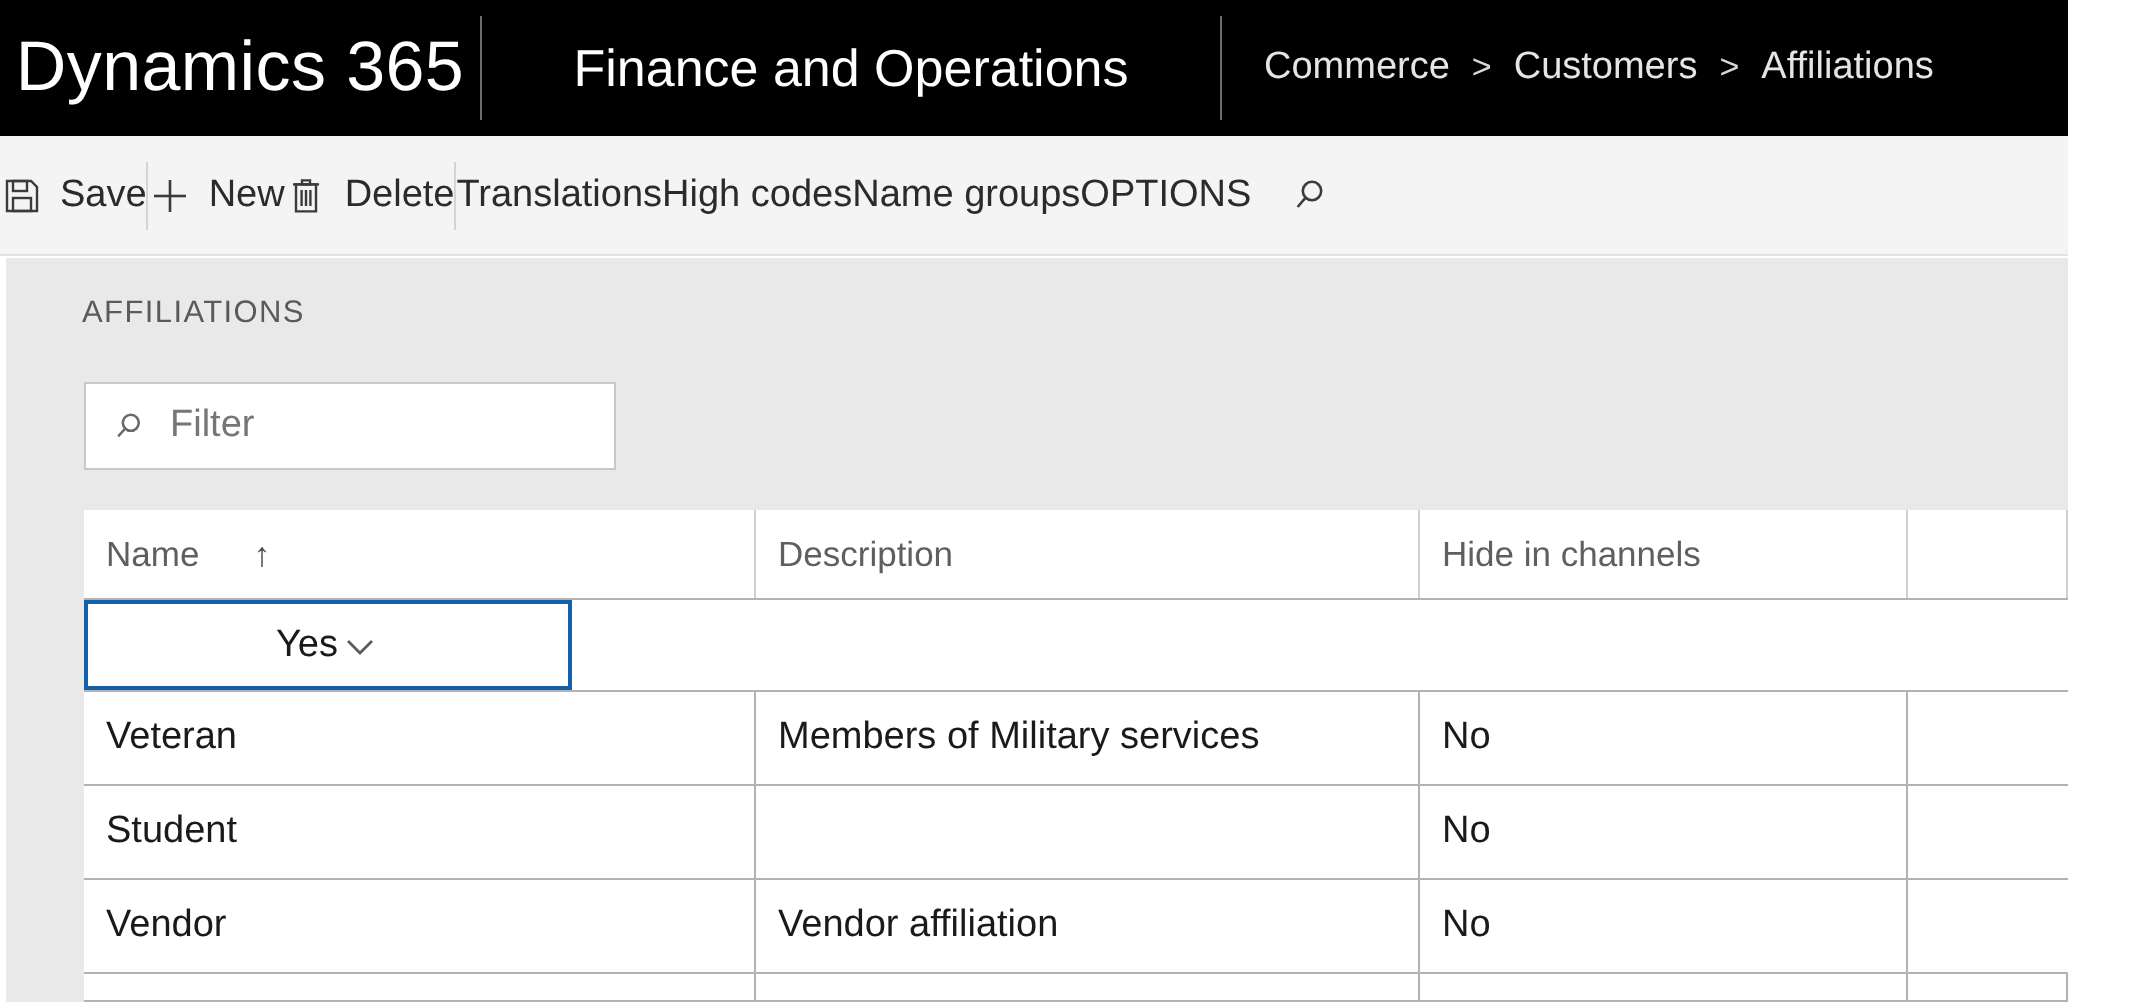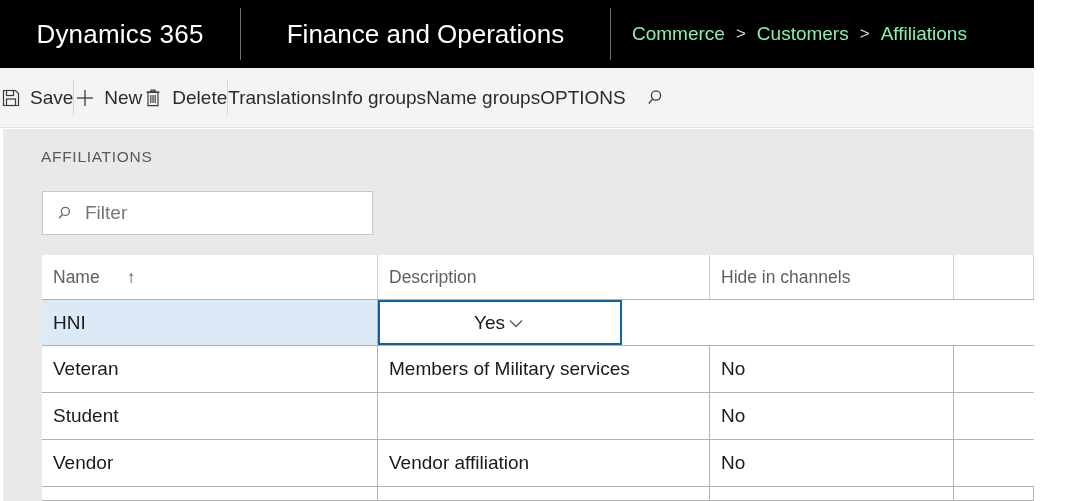"Dynamics 365" .nav-brand { font-size: 26px -> 35px }
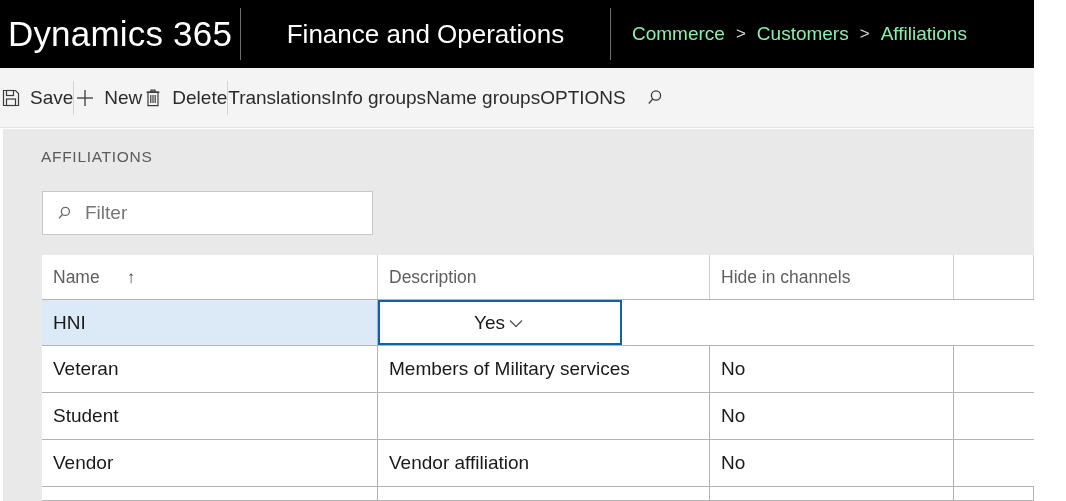"Commerce" .crumb { color: #86efac -> #e5e5e5 }
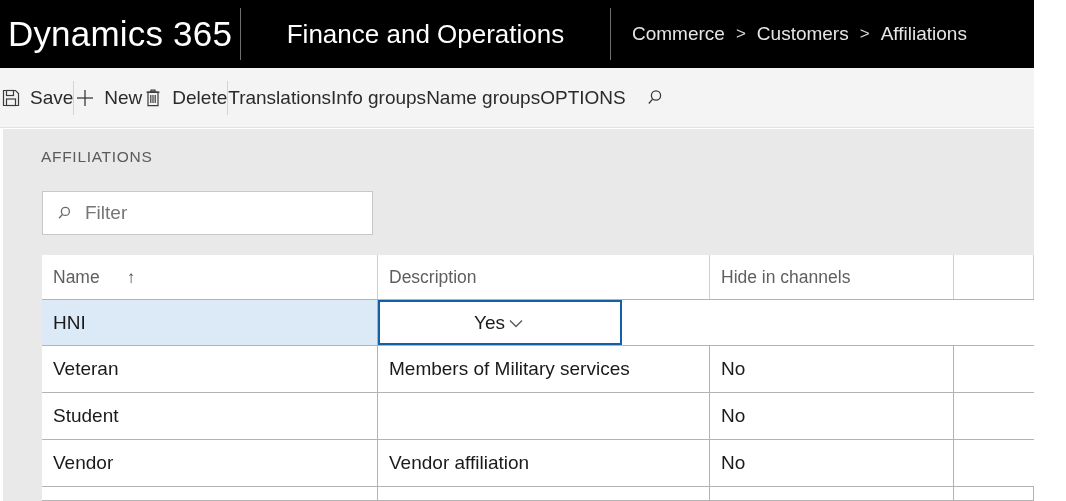"Info groups" span { text: Info groups -> High codes }
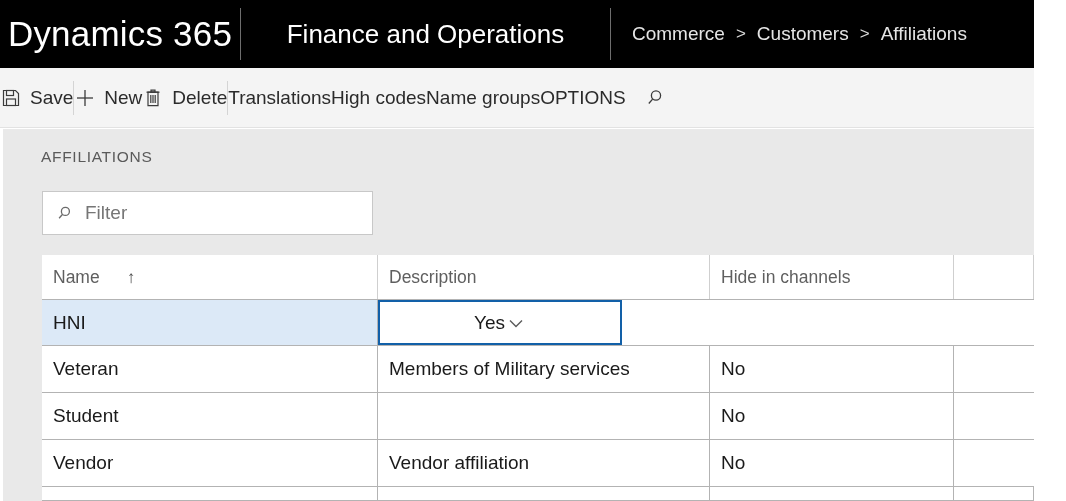"Filter" .filter-box { width: 331px -> 266px }
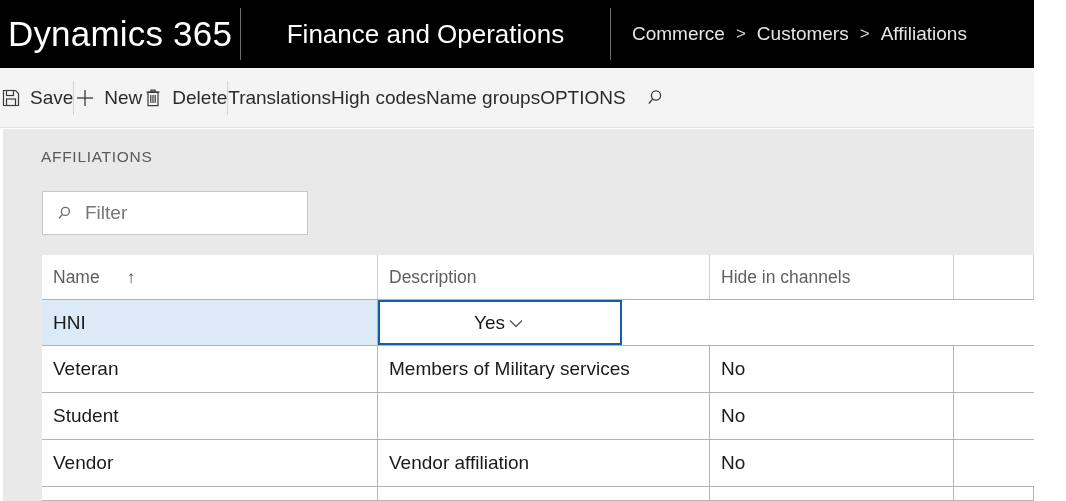"HNI" div.cell { html: <div>HNI</div> -> none }
